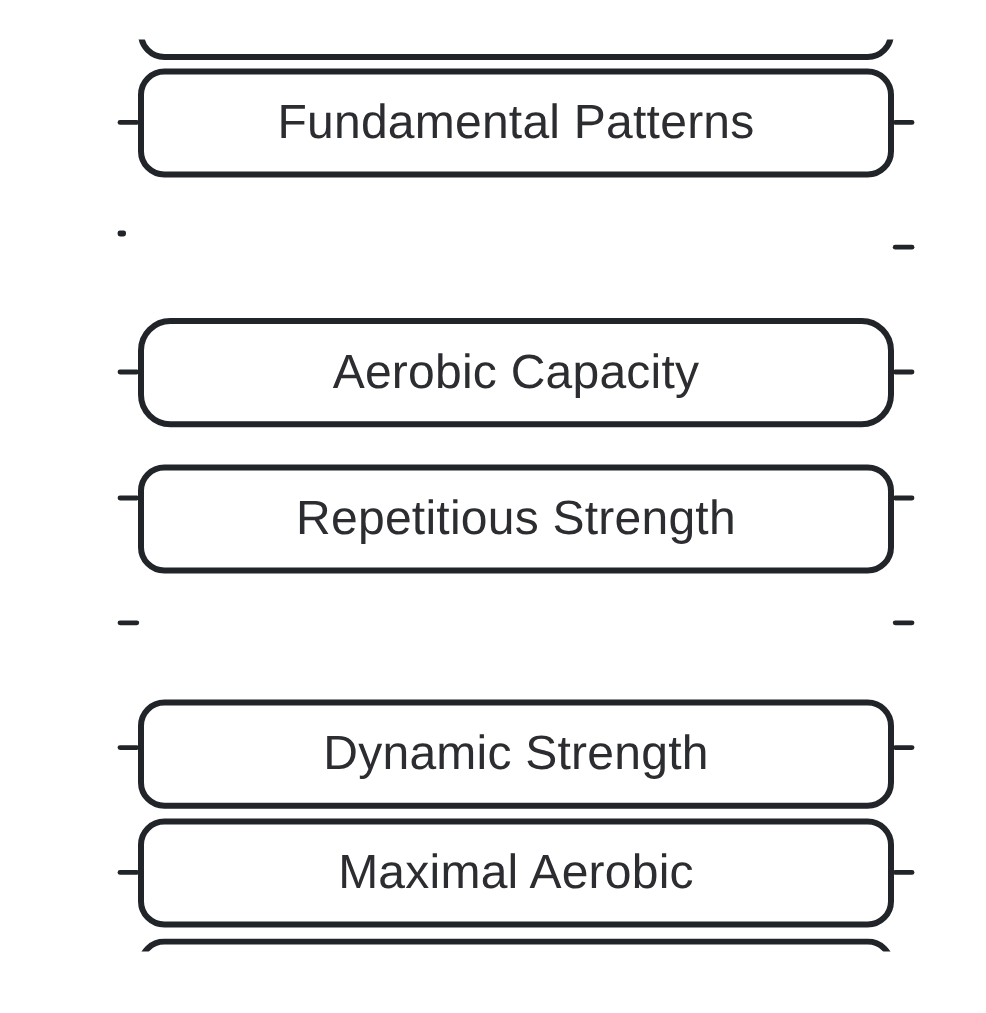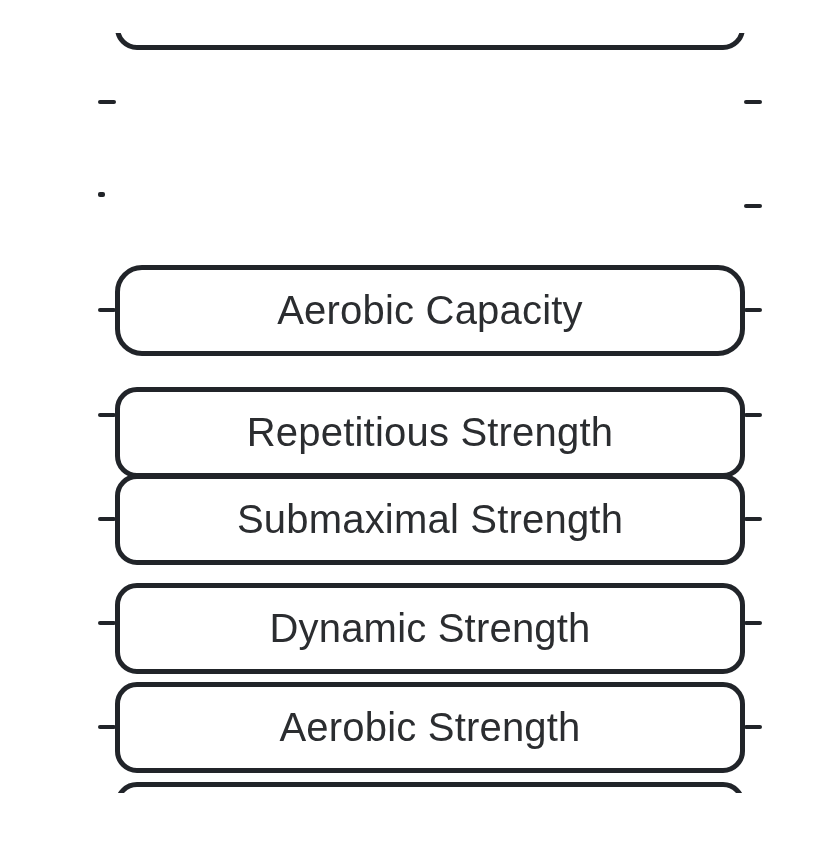"Fundamental Patterns" div.box { html: none -> <div> <span>Fundamental Patterns</span> </div> }
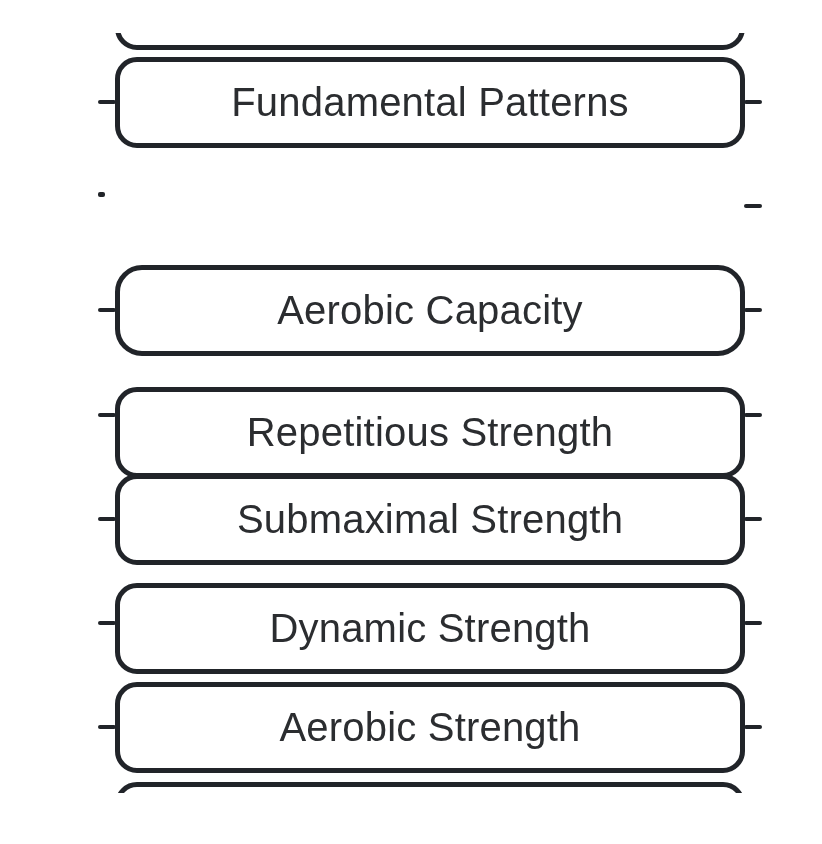"Submaximal Strength" div.box { html: <div> <span>Submaximal Strength</span> </div> -> none }
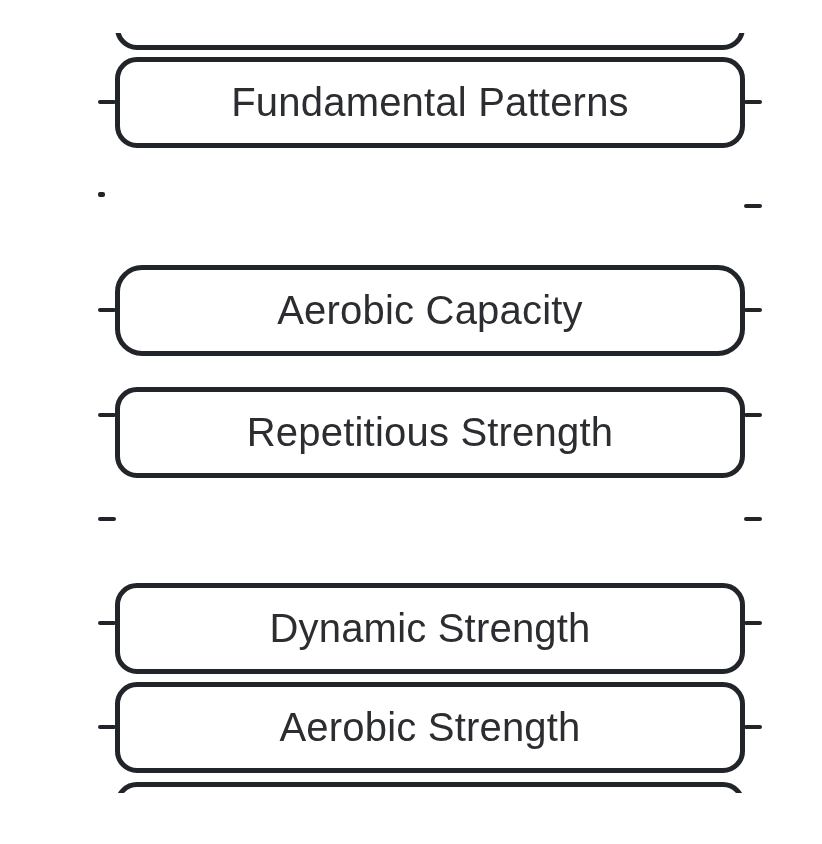"Aerobic Strength" span.label { text: Aerobic Strength -> Maximal Aerobic }
